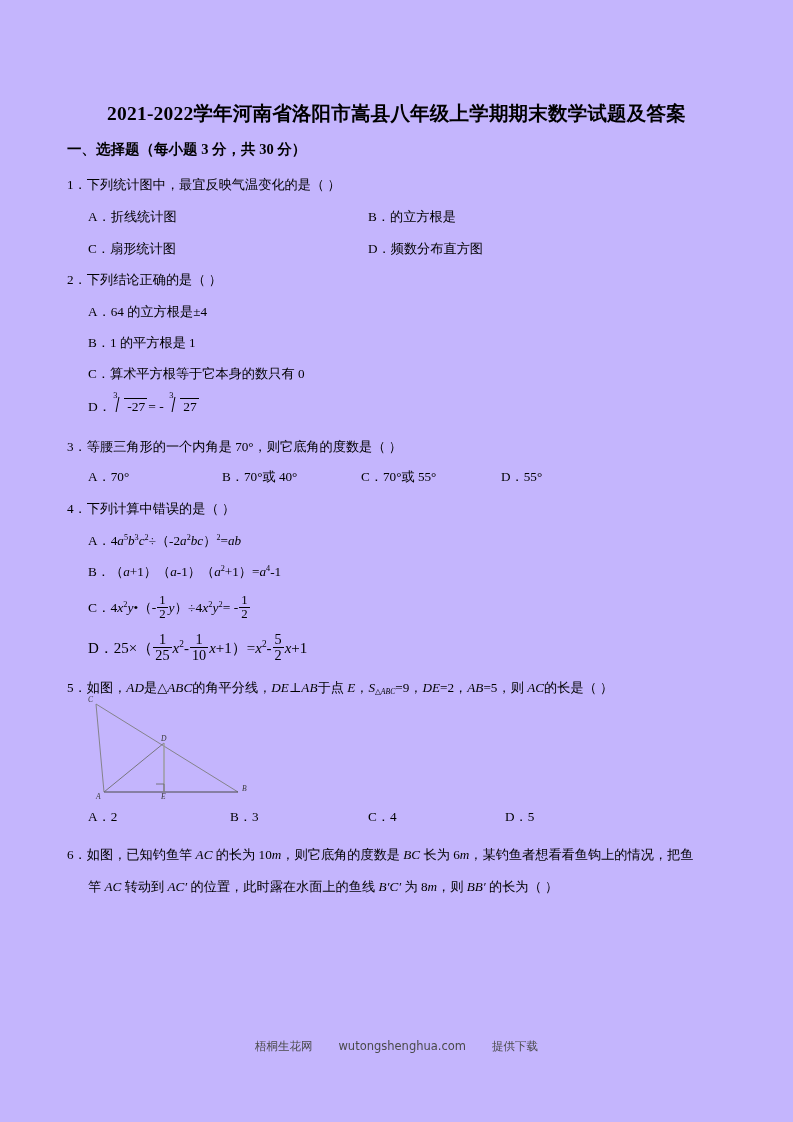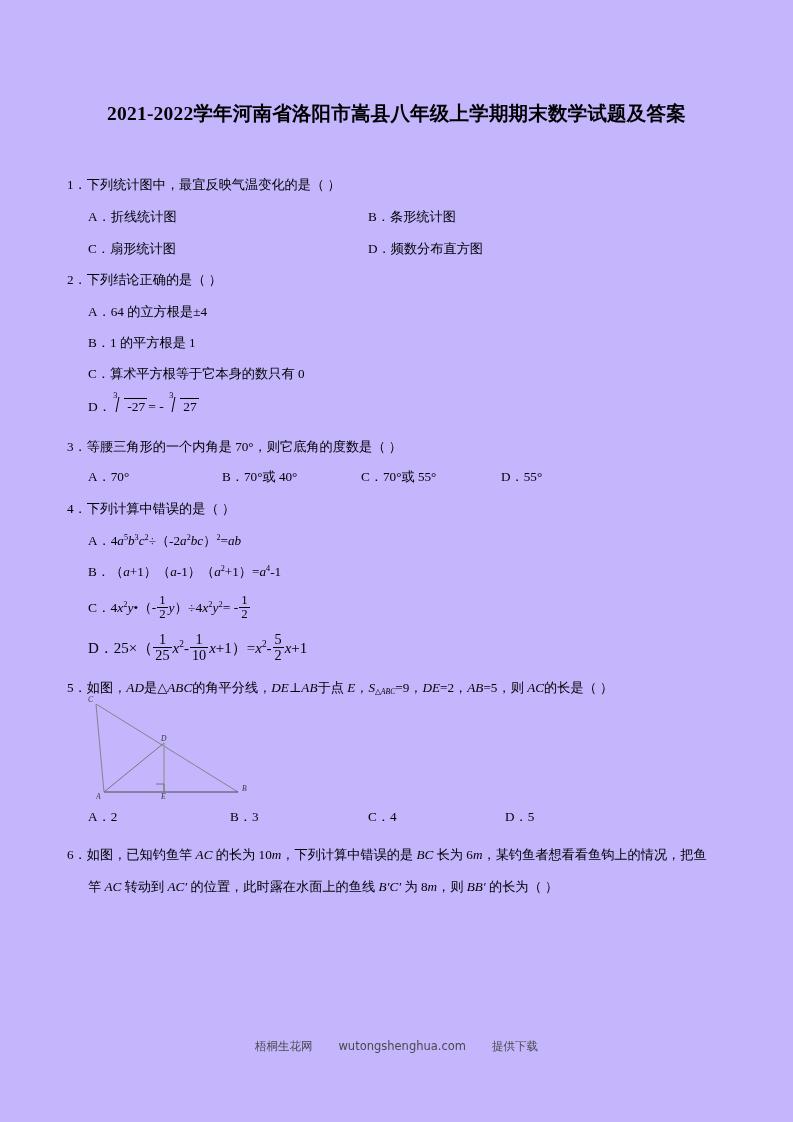"一、选择题（每小题 3 分，共 30 分）" div.section-head { html: none -> <div>一、选择题（每小题 3 分，共 30 分）</div> }
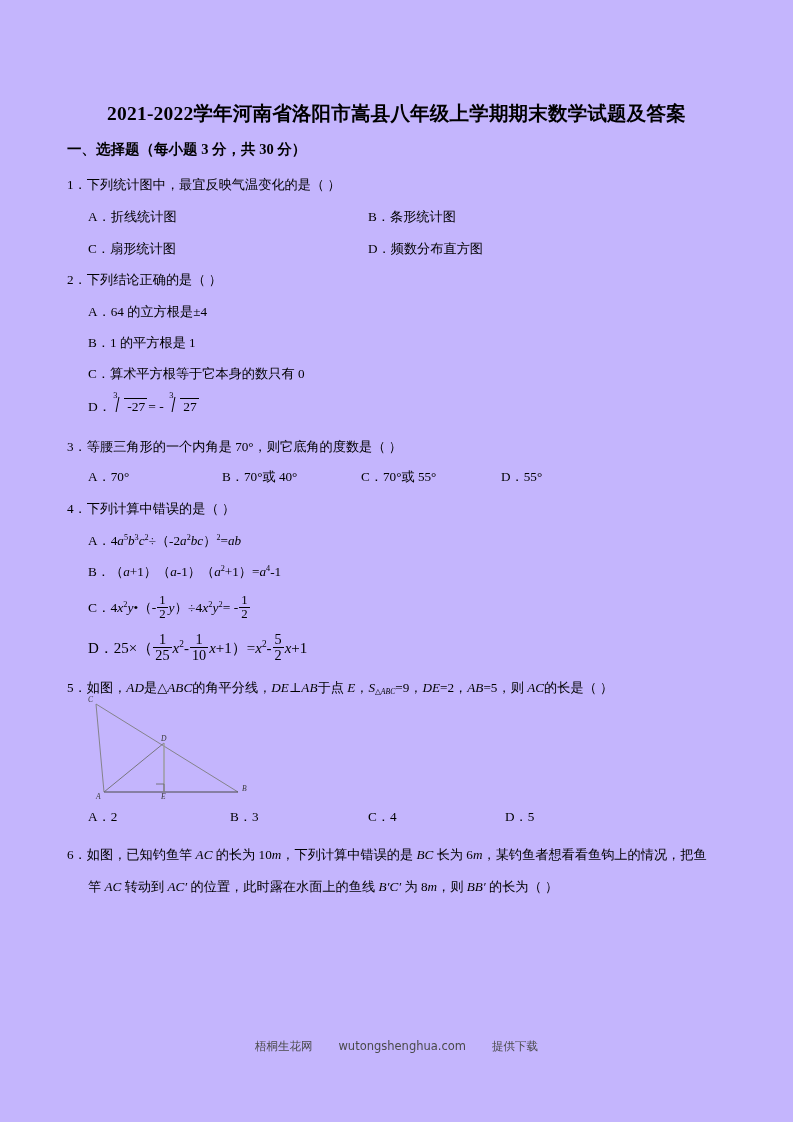"条形统计图" span { text: 条形统计图 -> 的立方根是 }
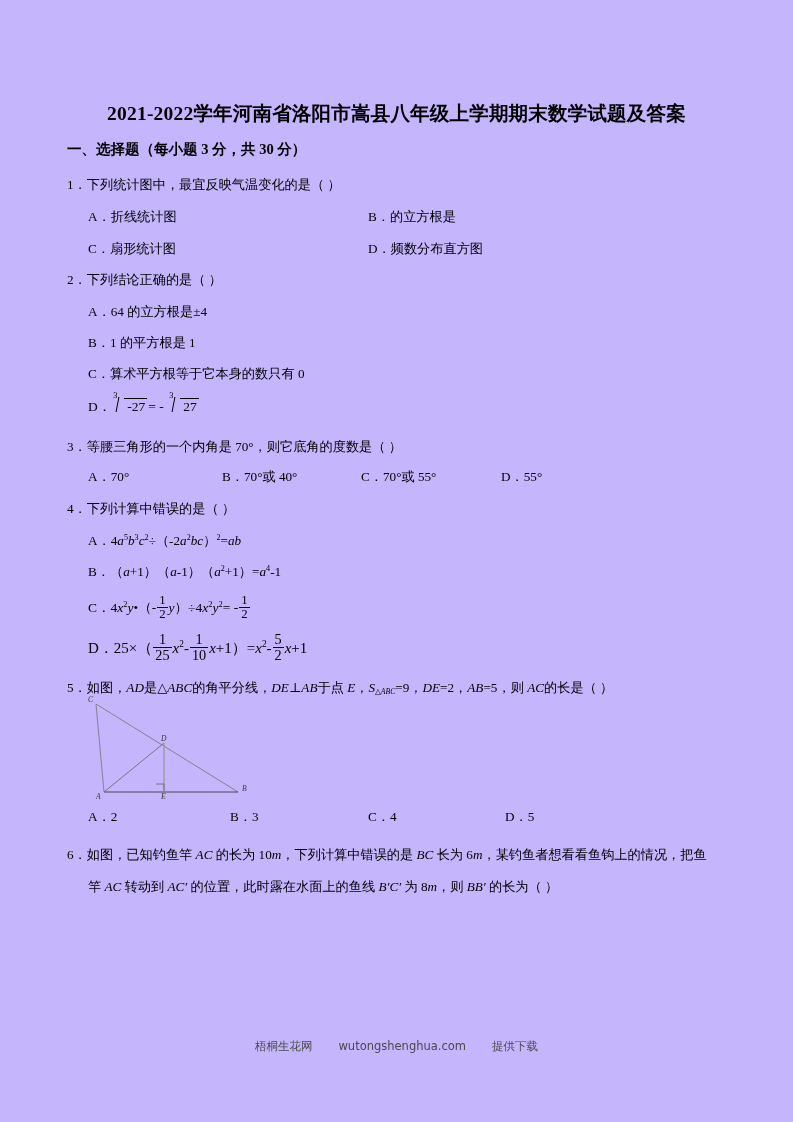"，下列计算中错误的是" span { text: 下列计算中错误的 -> 则它底角的度数 }
